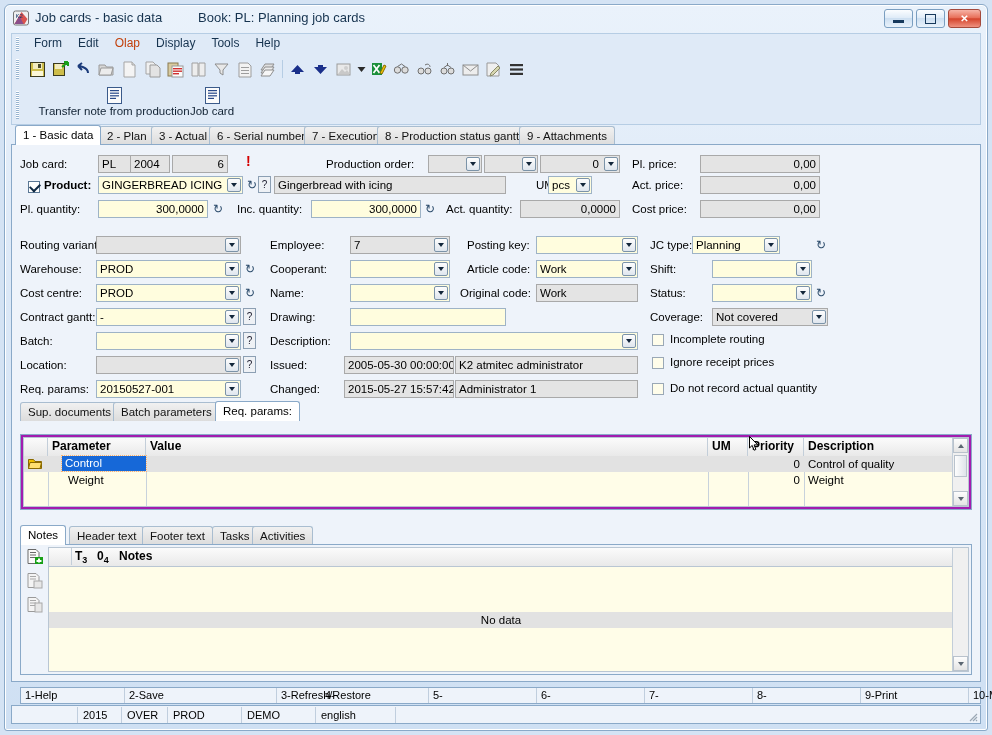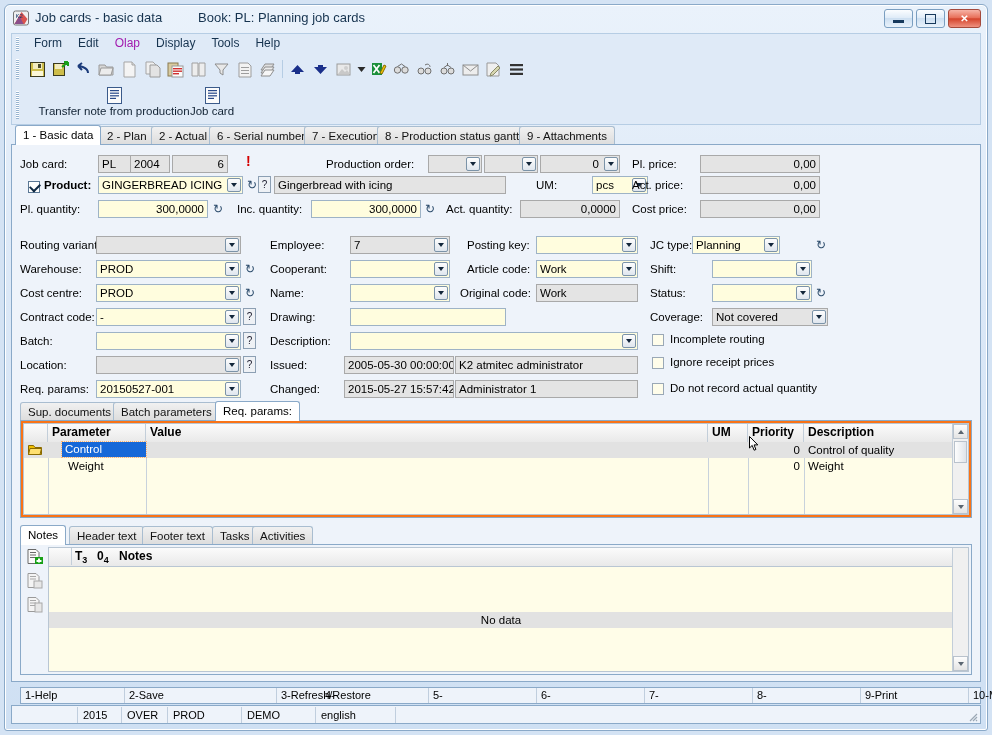"Olap" .menu-item.disabled { color: #a21caf -> #c2410c }
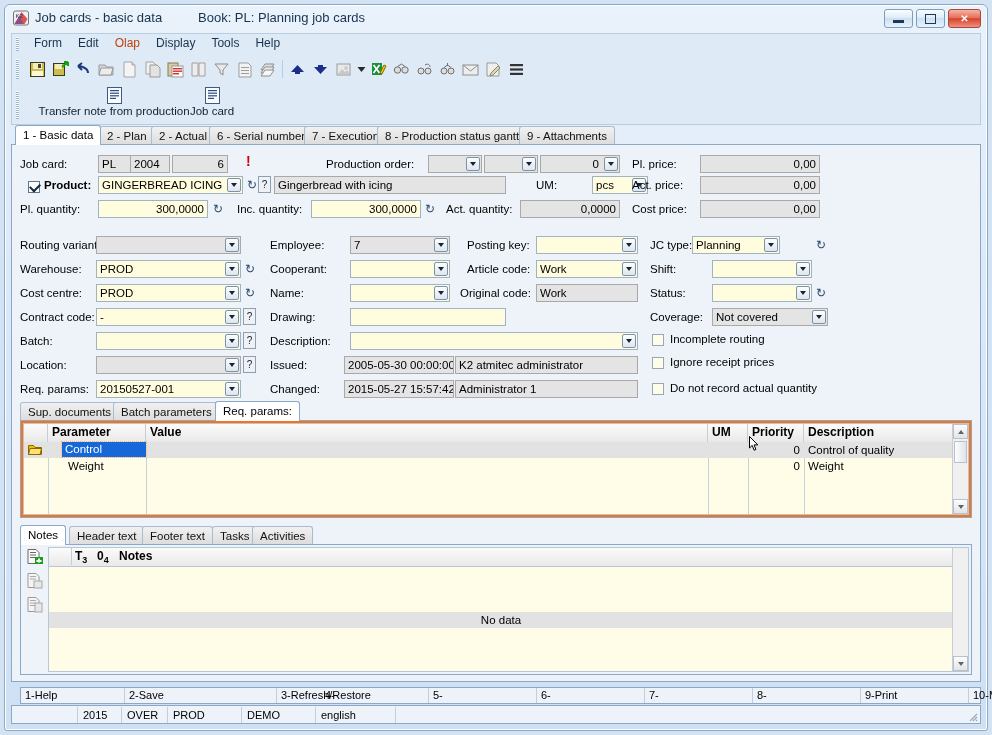"2 - Actual" div.tab { text: 2 -> 3 }
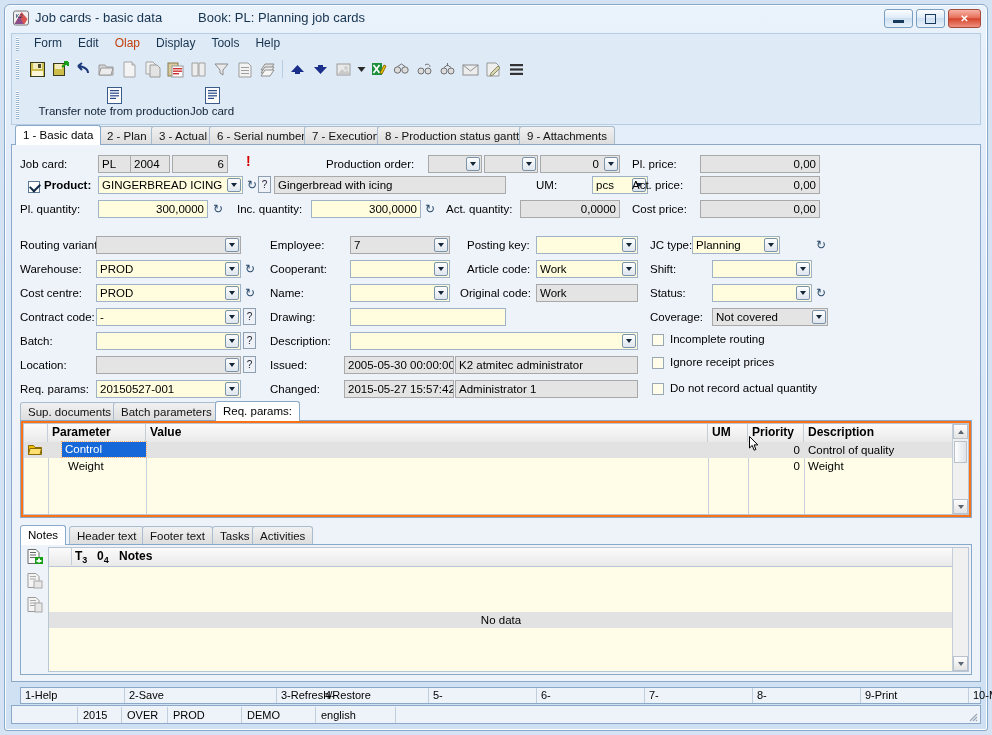"pcs" div.combo { left: 580px -> 536px; width: 56px -> 44px }
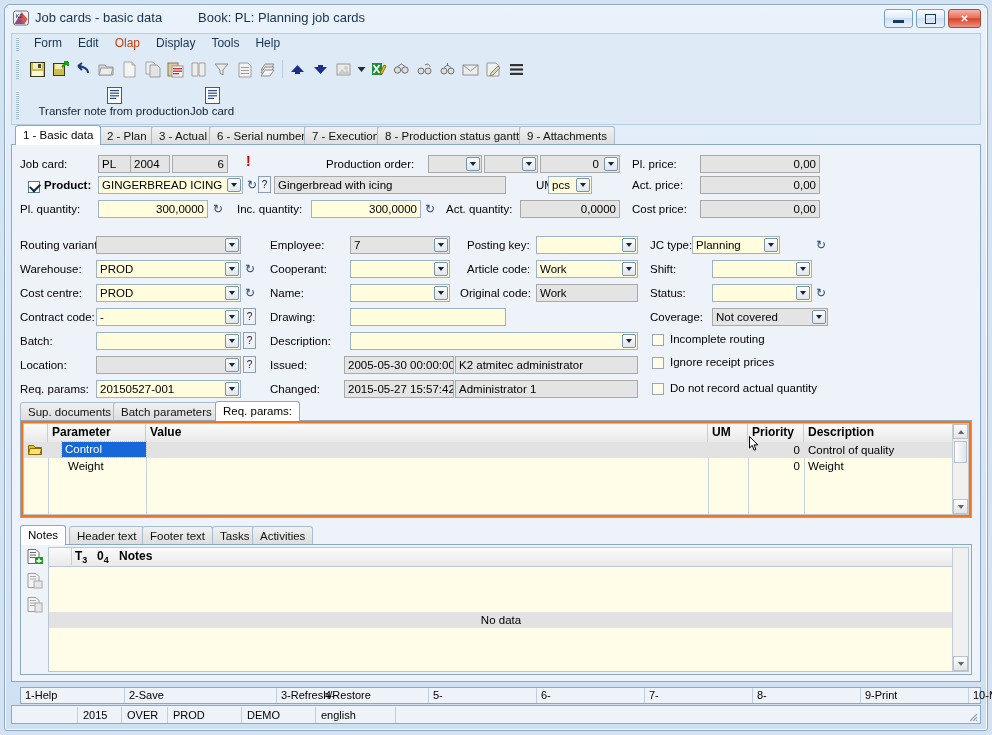"Contract code:" div.lbl { text: code -> gantt }
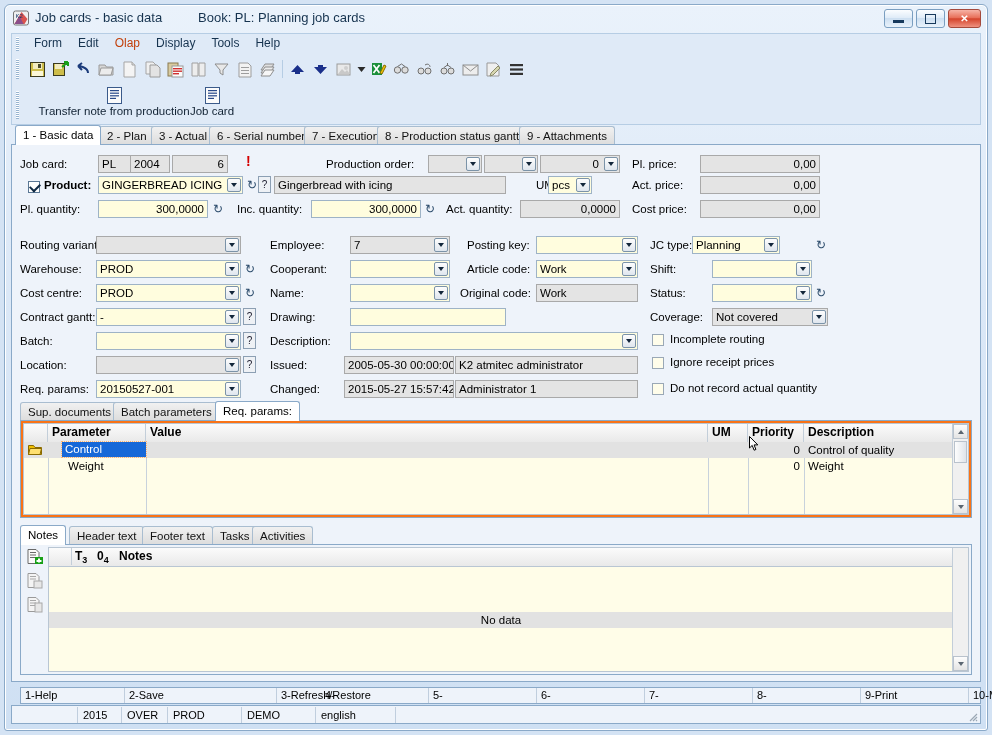"Parameter" .grid-wrap { background: #f97316 -> #a21caf; height: 98px -> 76px; top: 275px -> 289px }
